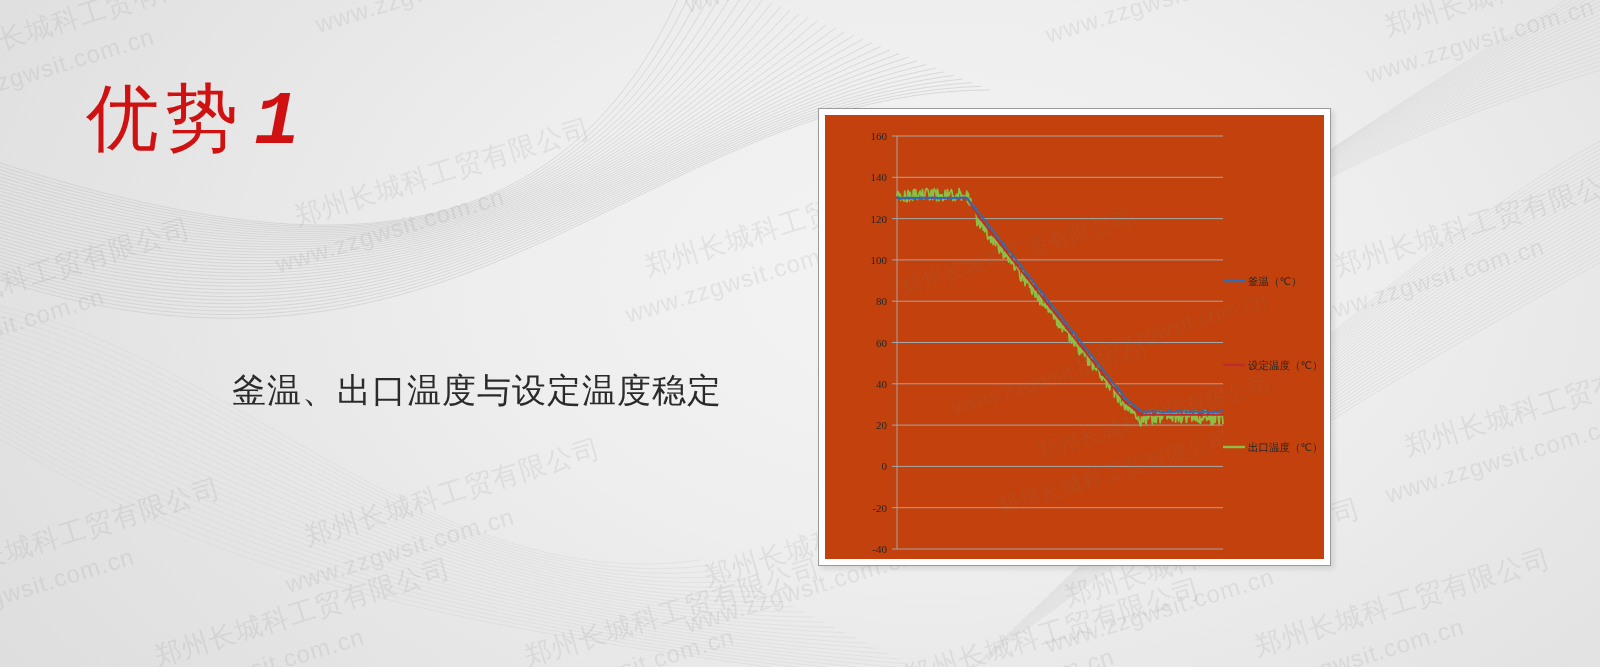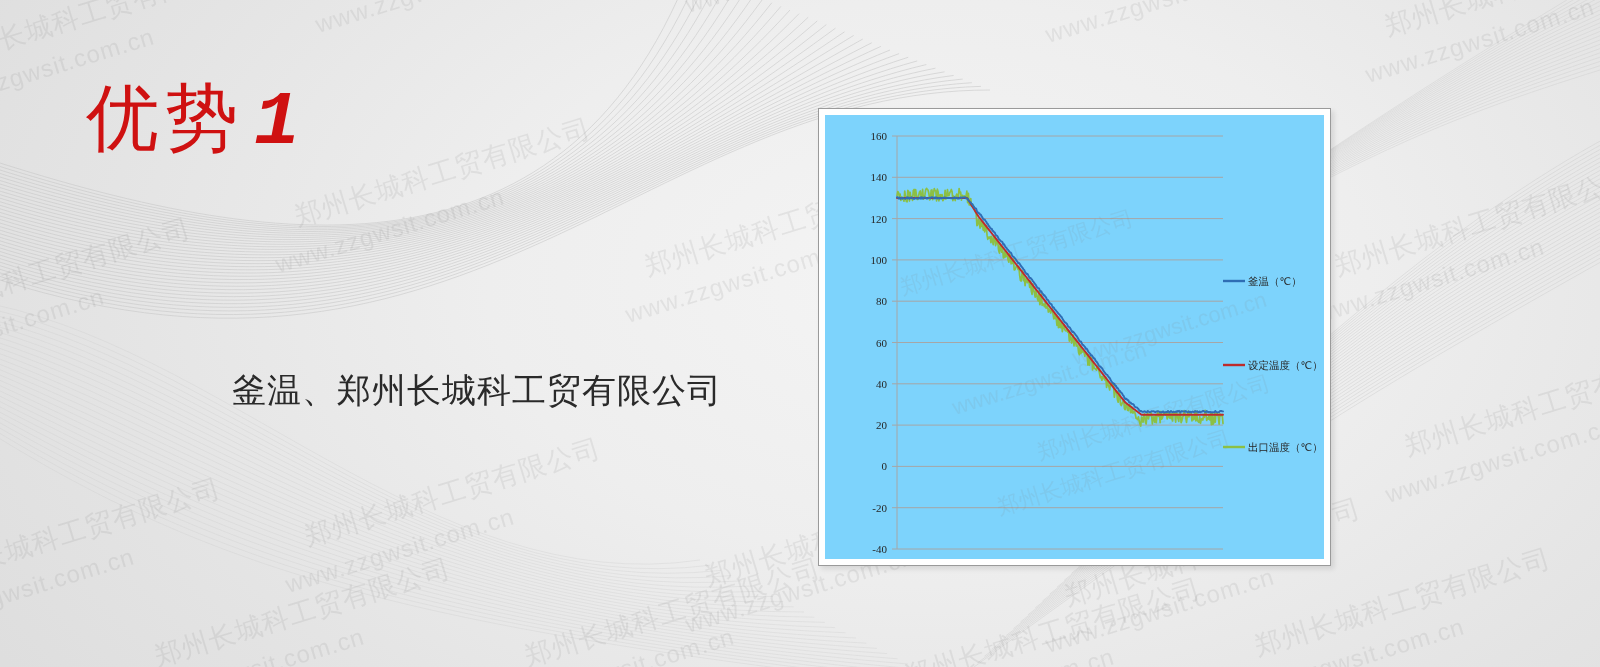"160" .chart-inner { background: #7dd3fc -> #c2410c }
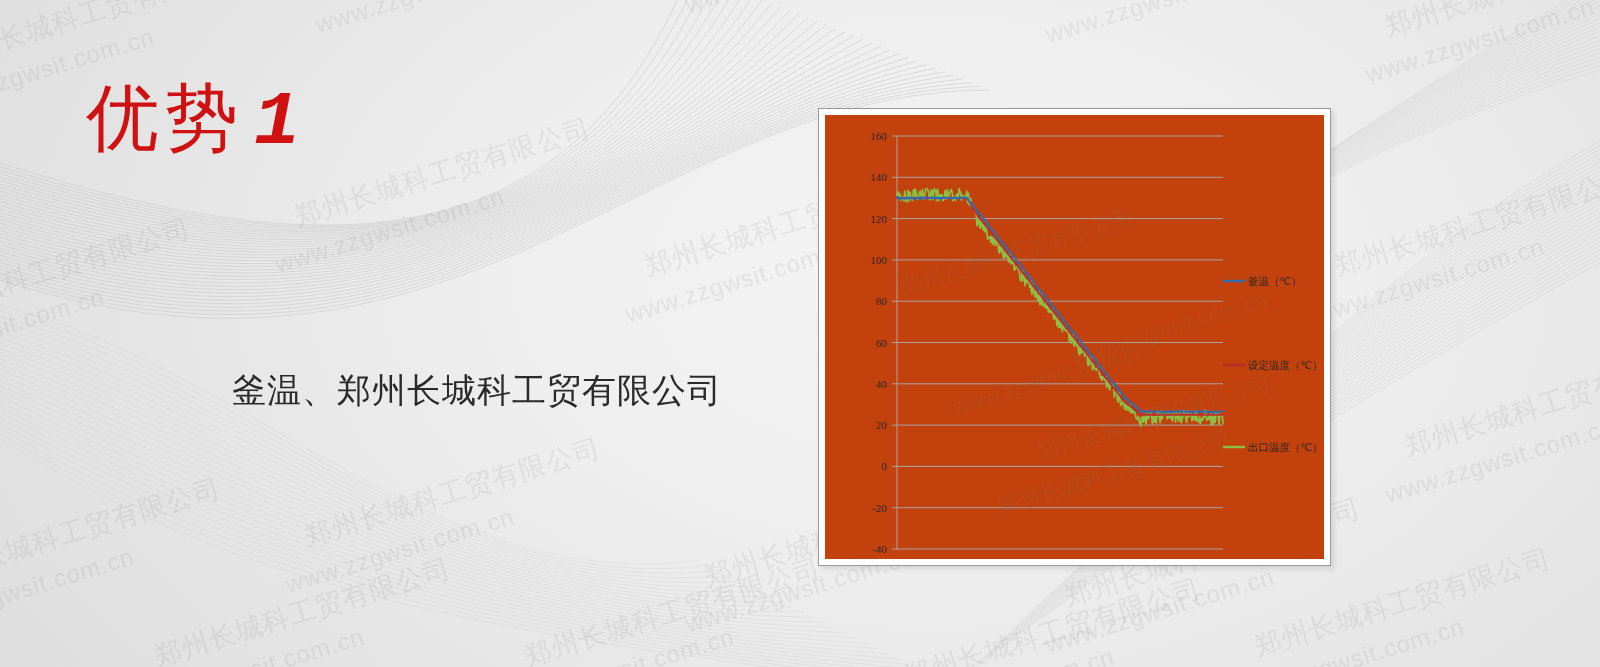"釜温、郑州长城科工贸有限公司" div.subhead { text: 郑州长城科工贸有限公司 -> 出口温度与设定温度稳定 }
